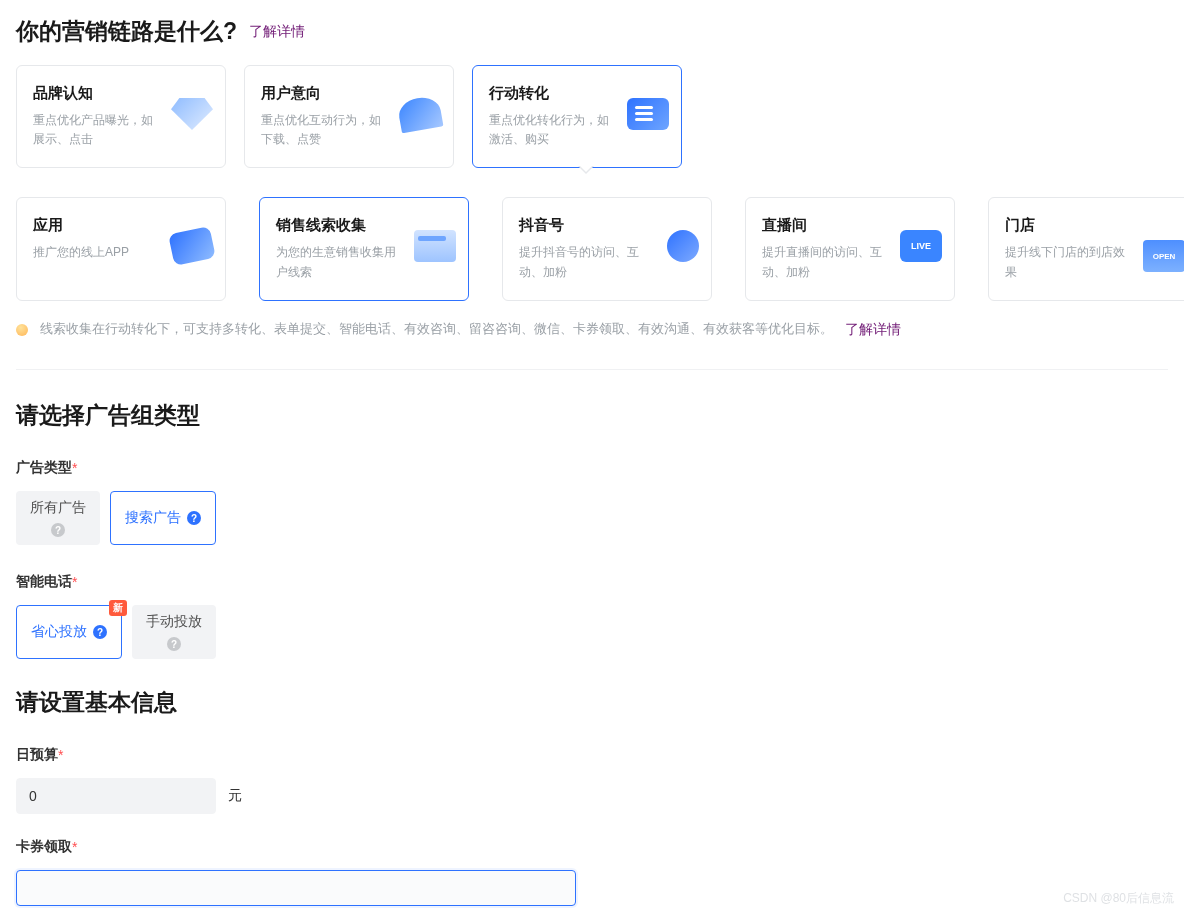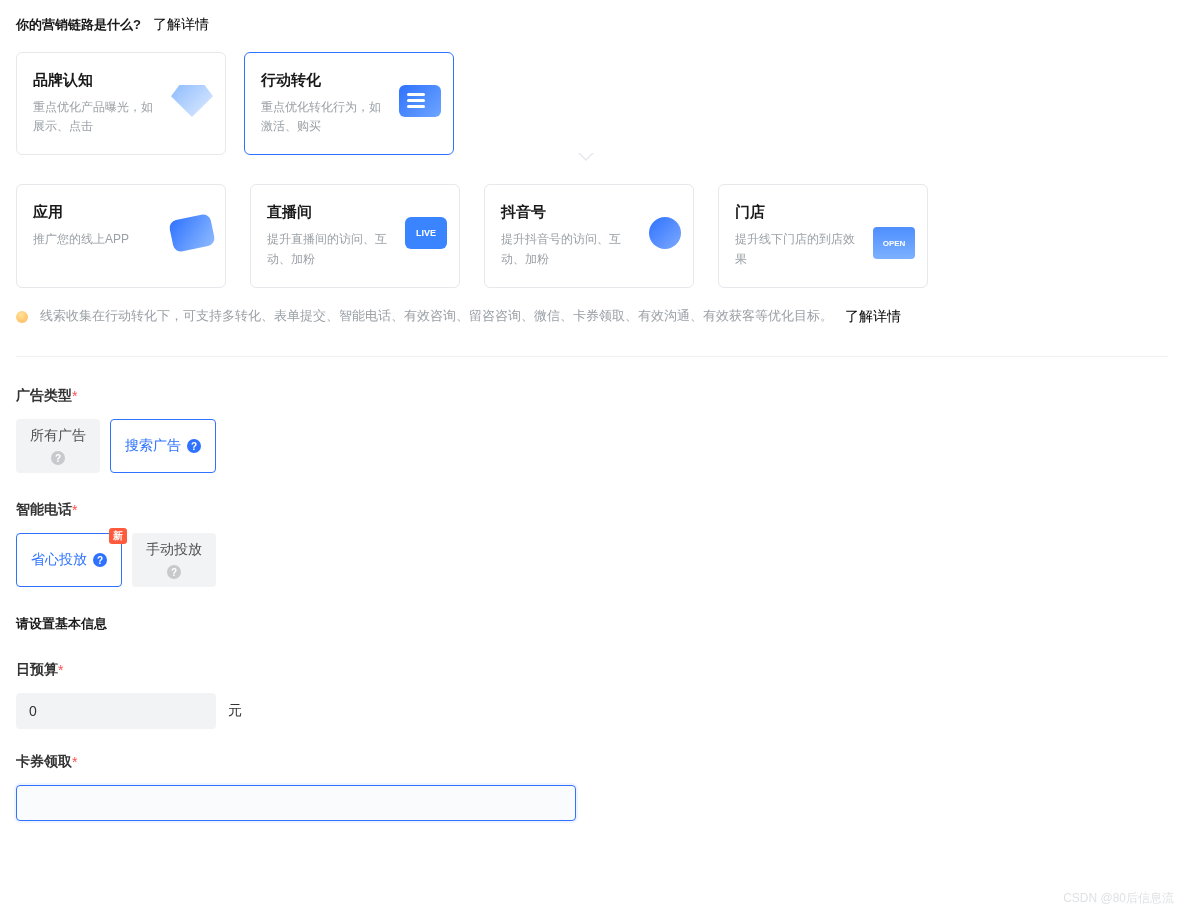"你的营销链路是什么?" .section-title { font-size: 13px -> 23px }
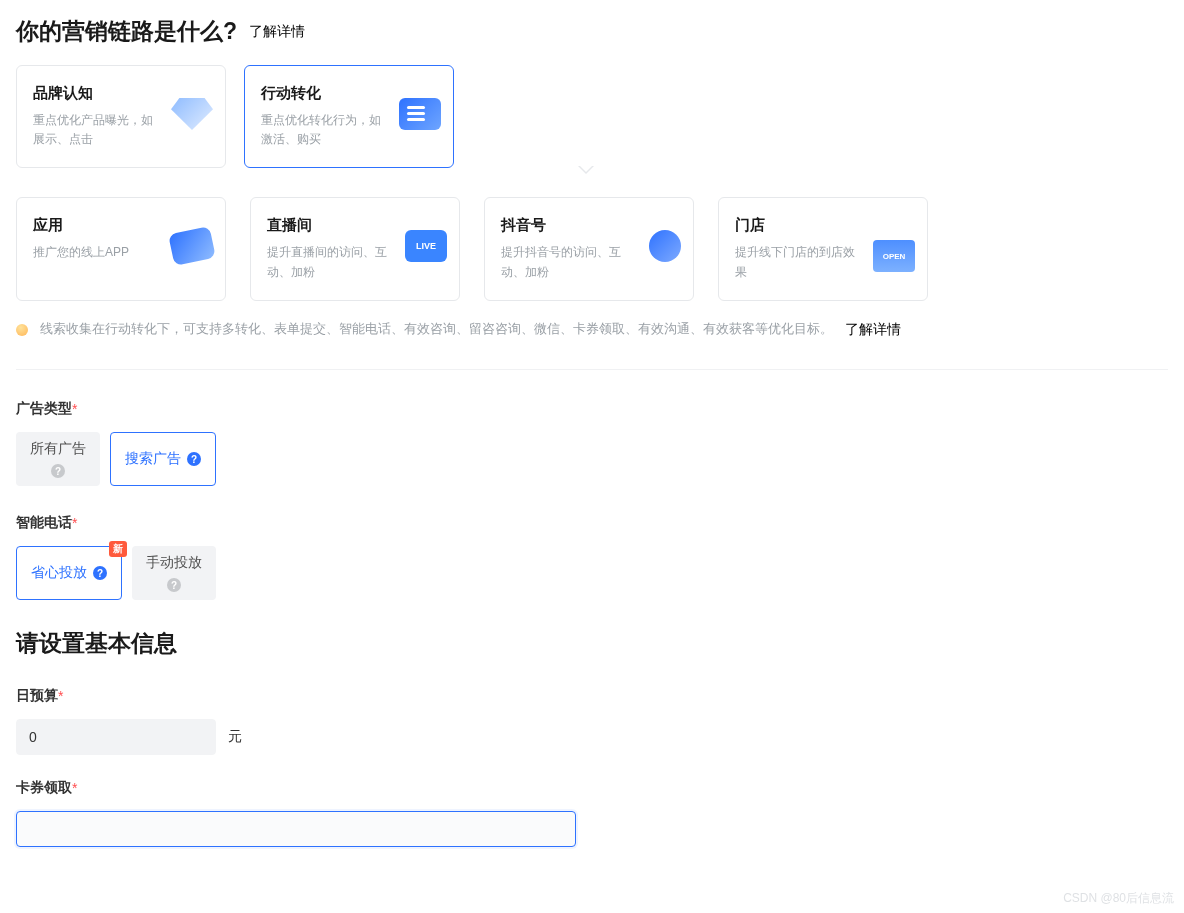"了解详情" .link { color: #000000 -> #701a75 }
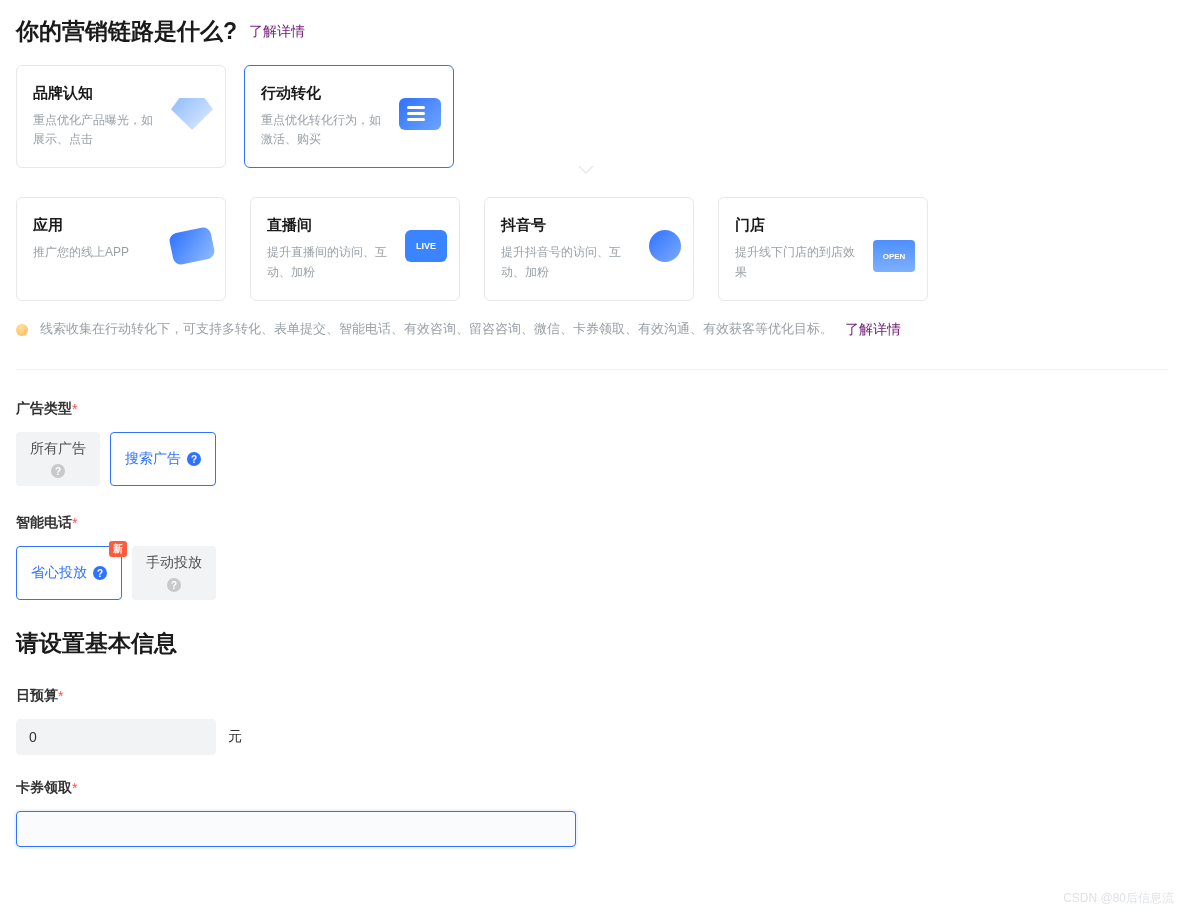"用户意向" div.card { html: none -> <div> <div>用户意向</div> <div>重点优化互动行为，如下载、点赞</div> <div></div> </div> }
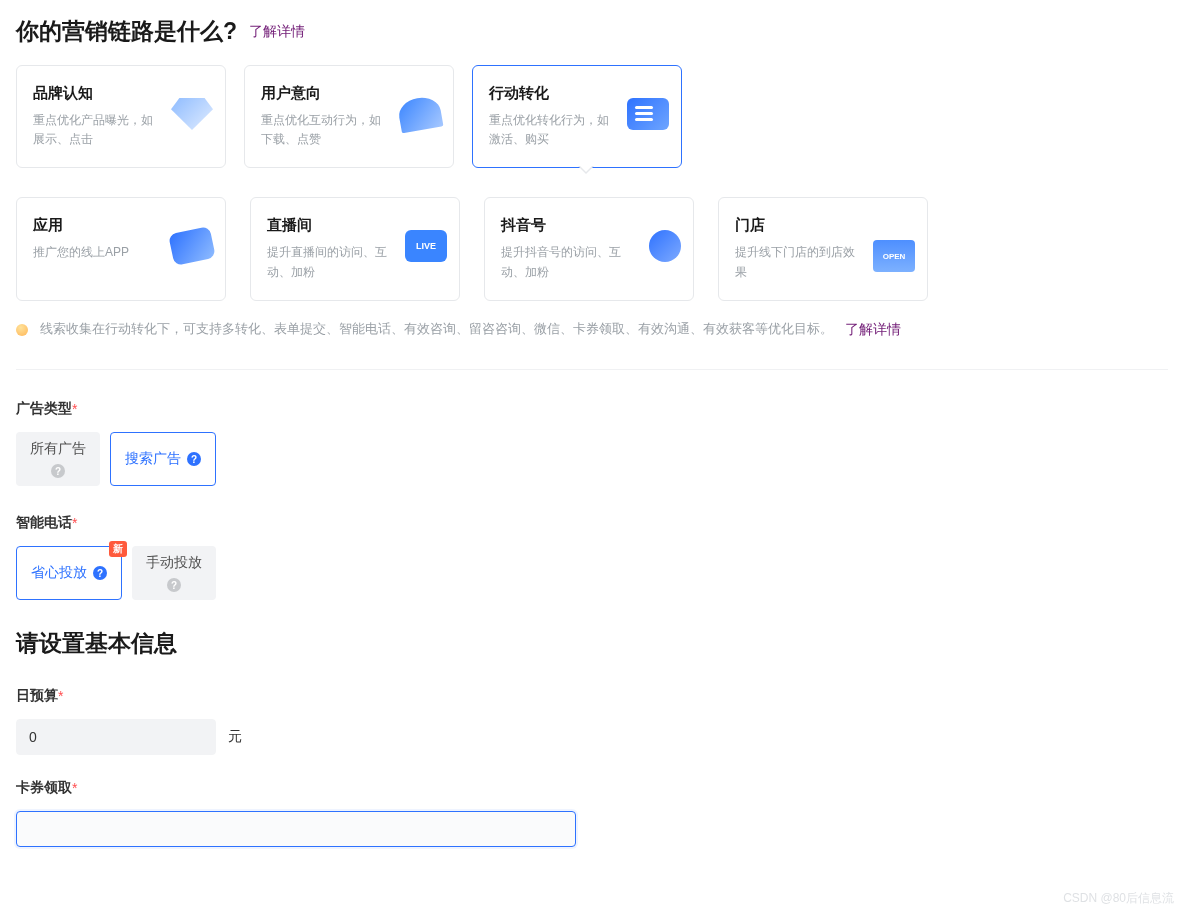"应用" .row2 { gap: 24px -> 33px }
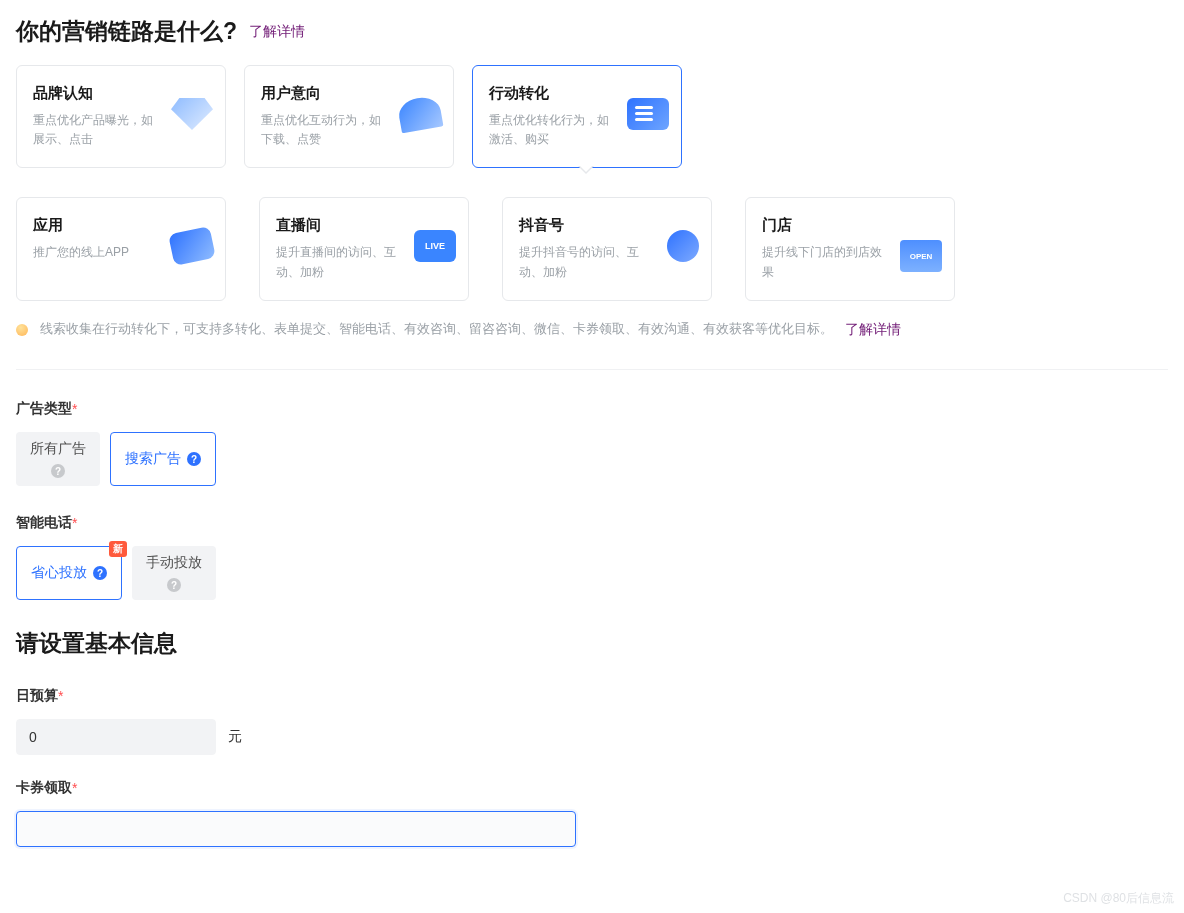"销售线索收集" div.card { html: none -> <div> <div>销售线索收集</div> <div>为您的生意销售收集用户线索</div> <div></div> </div> }
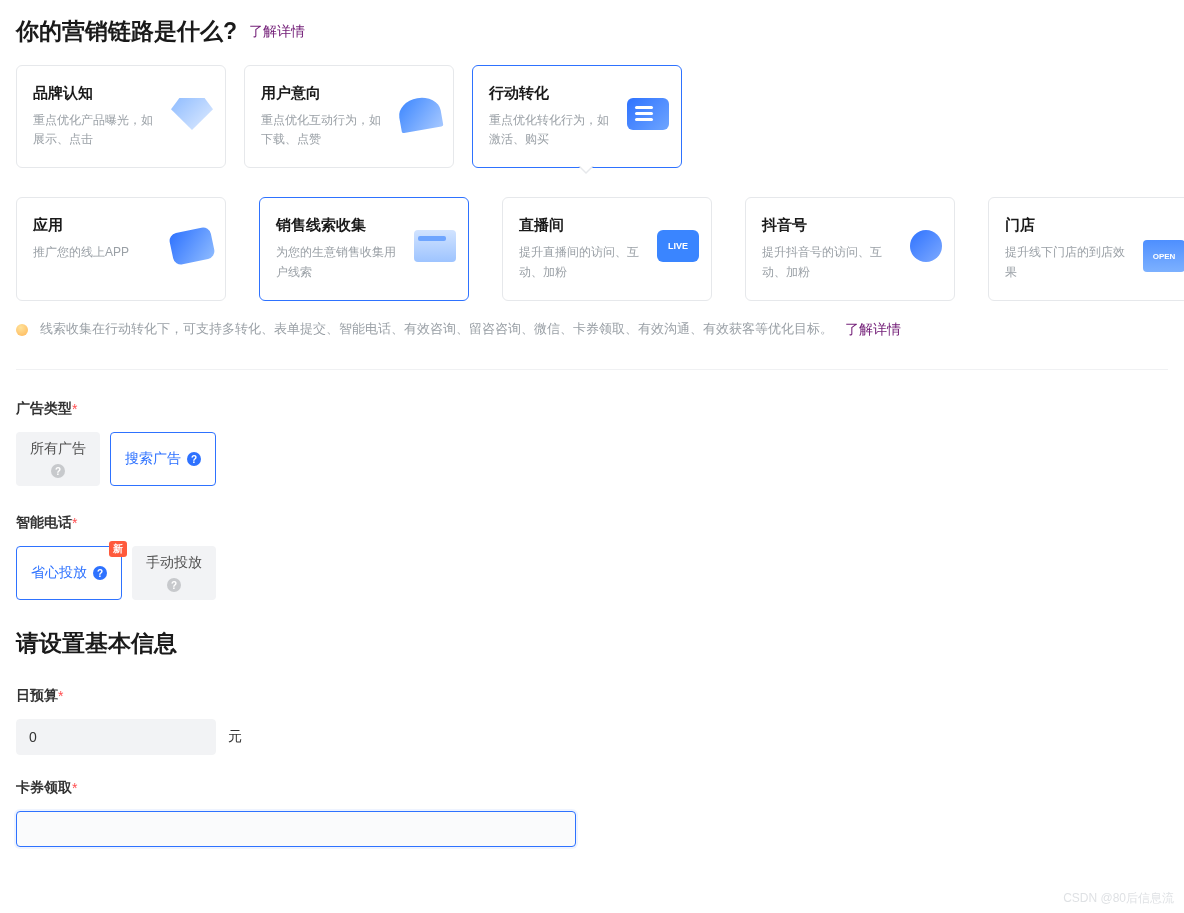"直播间" div.card { order: before "抖音号" -> after "抖音号" }
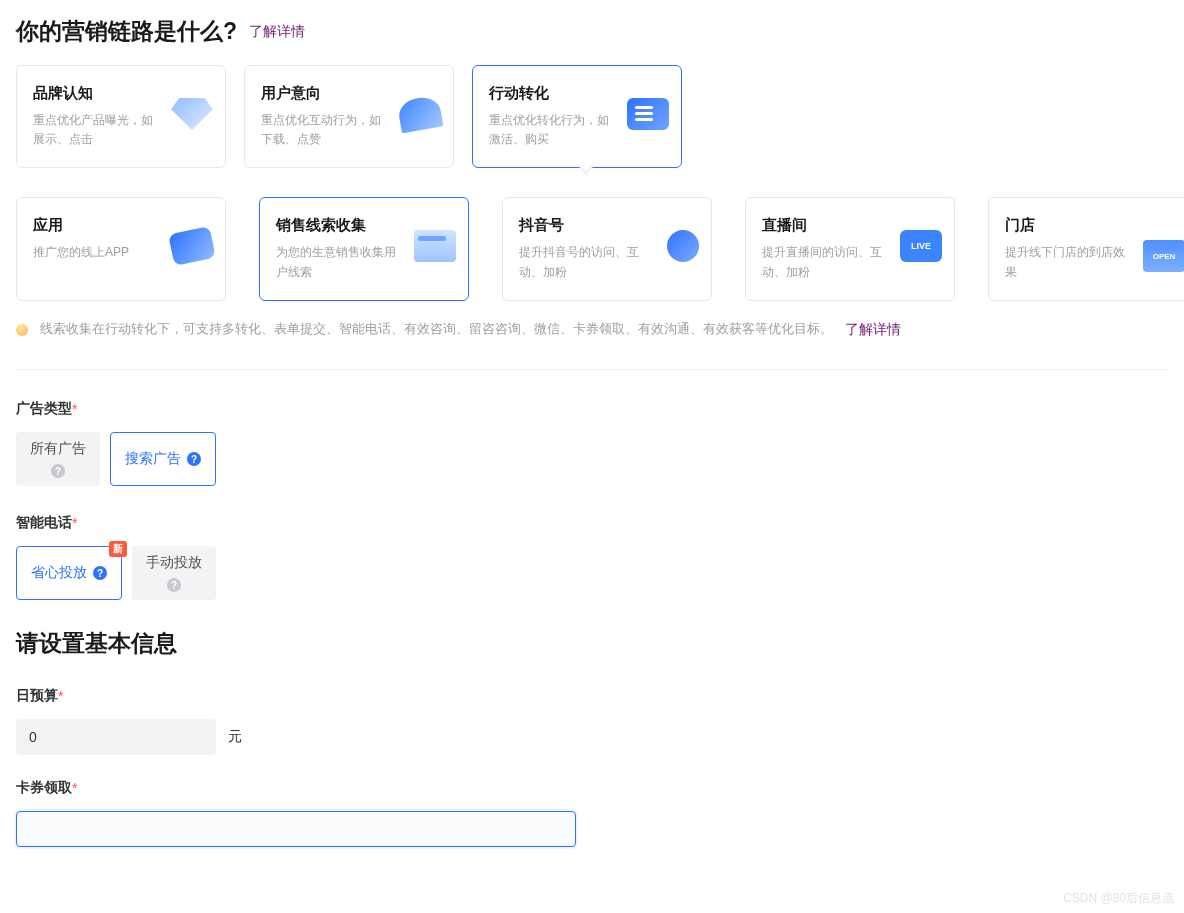"请选择广告组类型" div.section-title { html: none -> <div>请选择广告组类型</div> }
